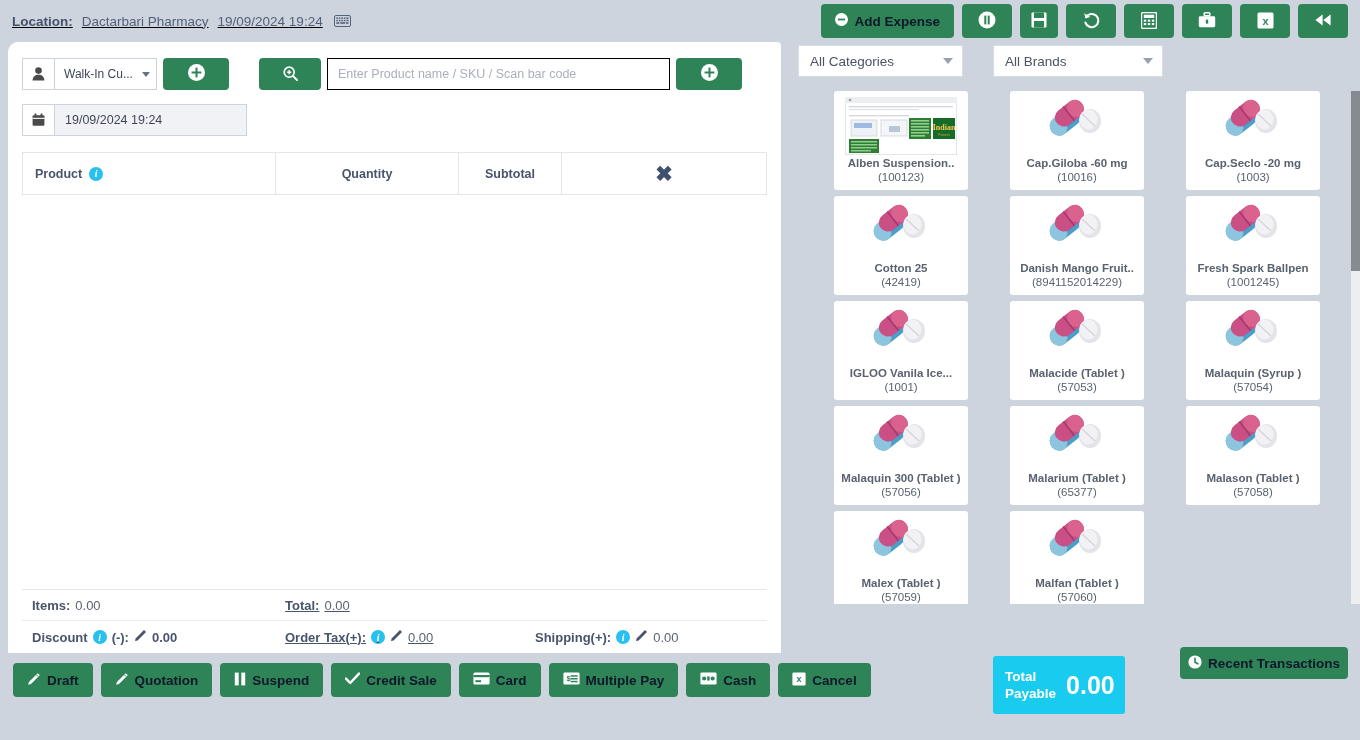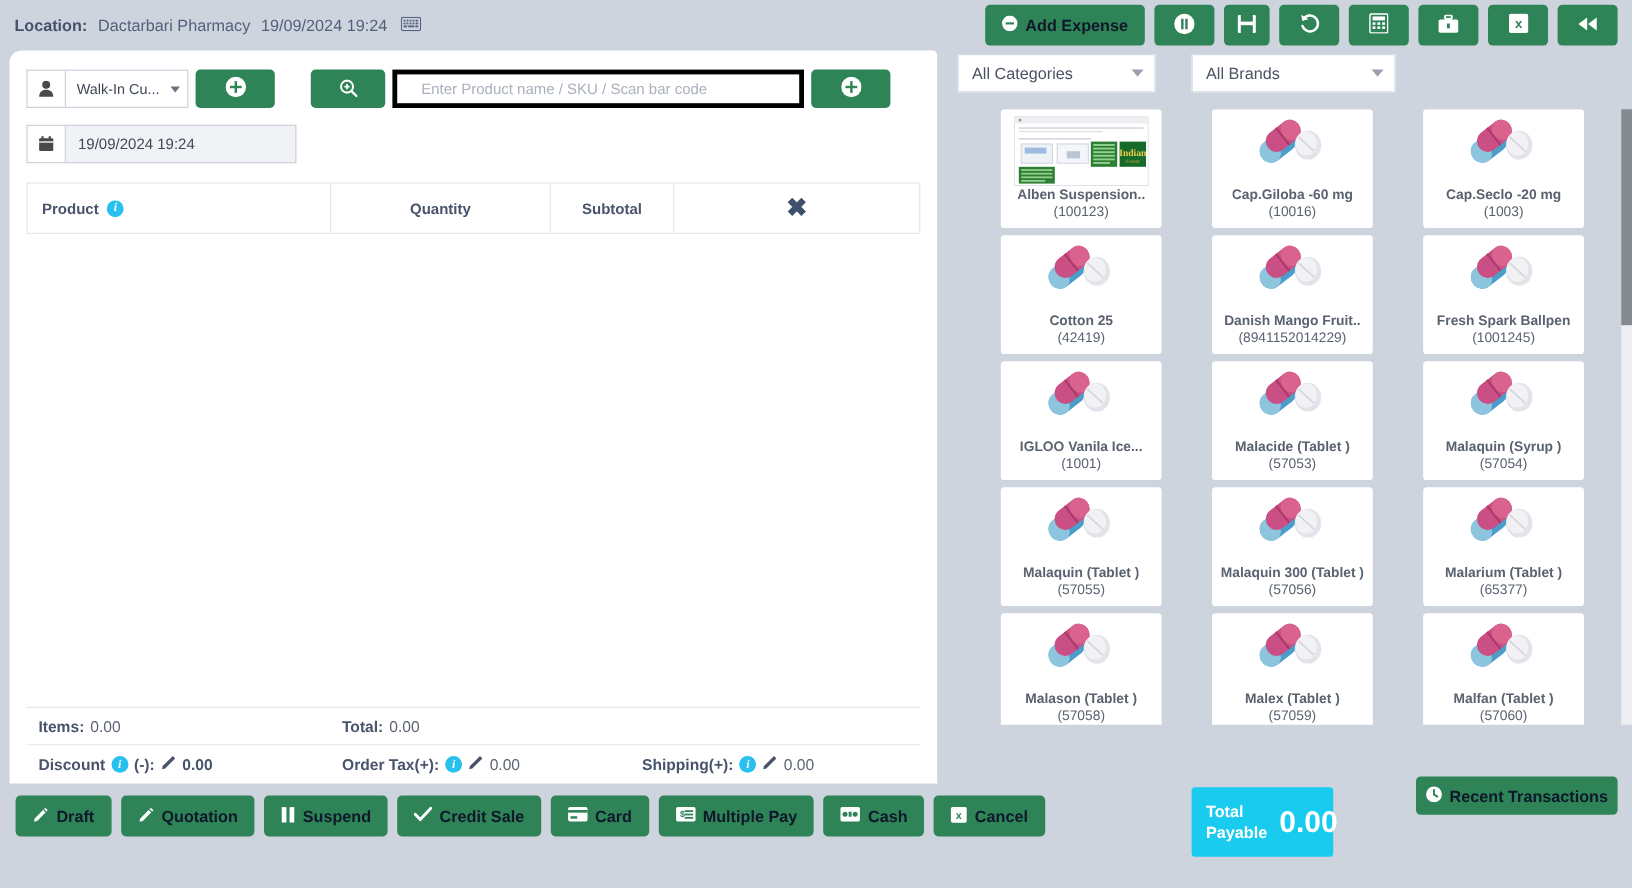"Location:" .topbar { text-decoration: none -> underline }
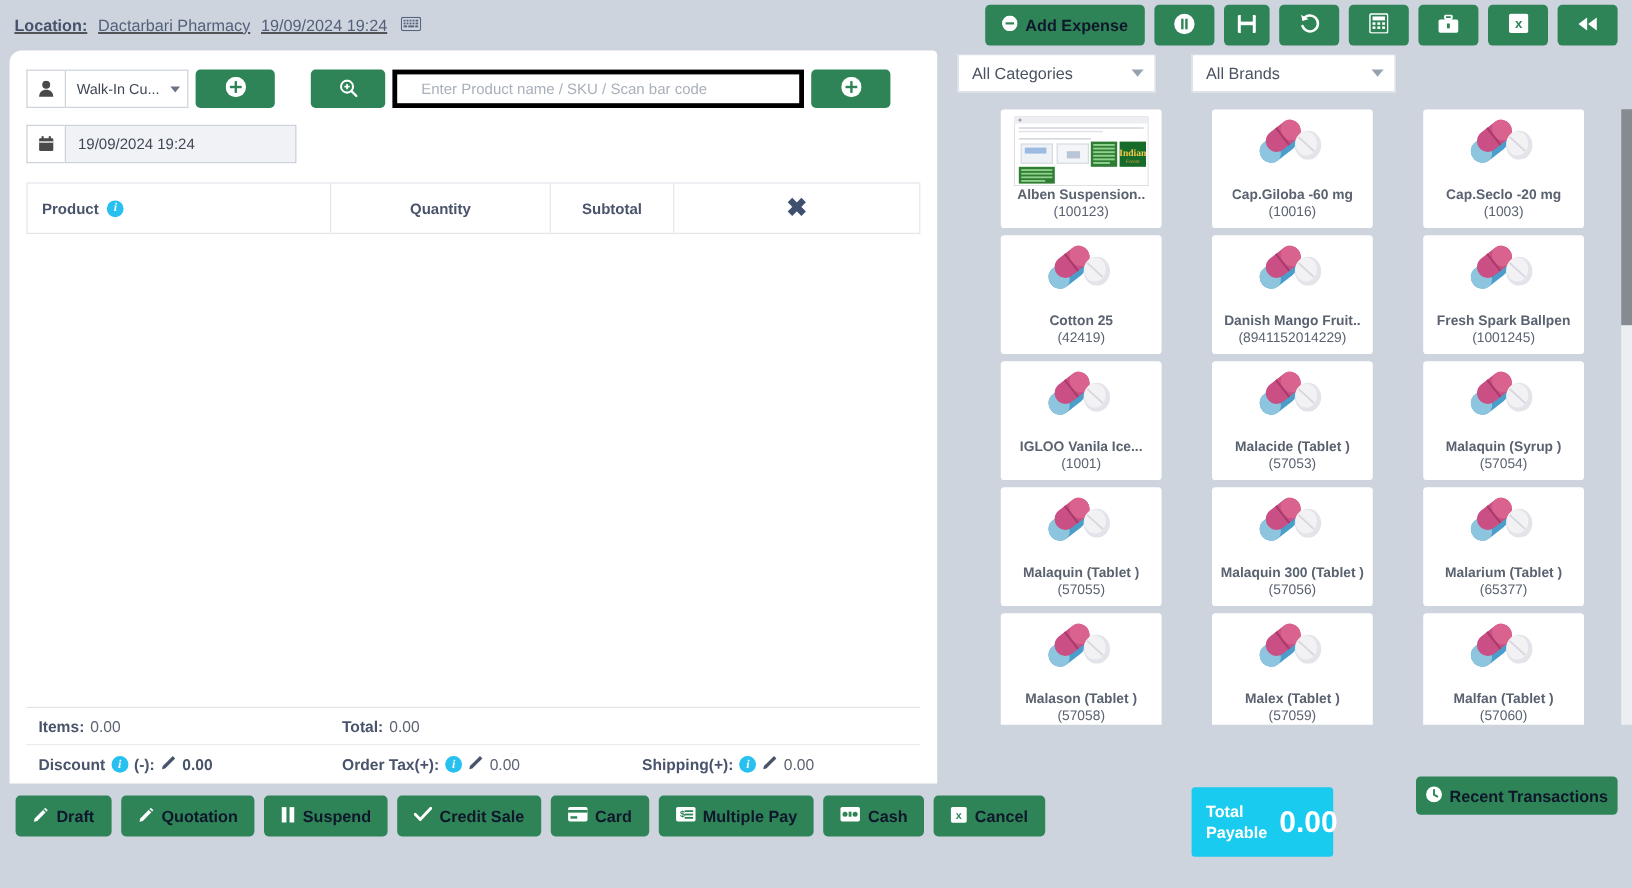"Enter Product name / SKU" .prod-input { border: 4px solid #000000 -> 1px solid #000000; padding: 0 20px -> 0 10px }
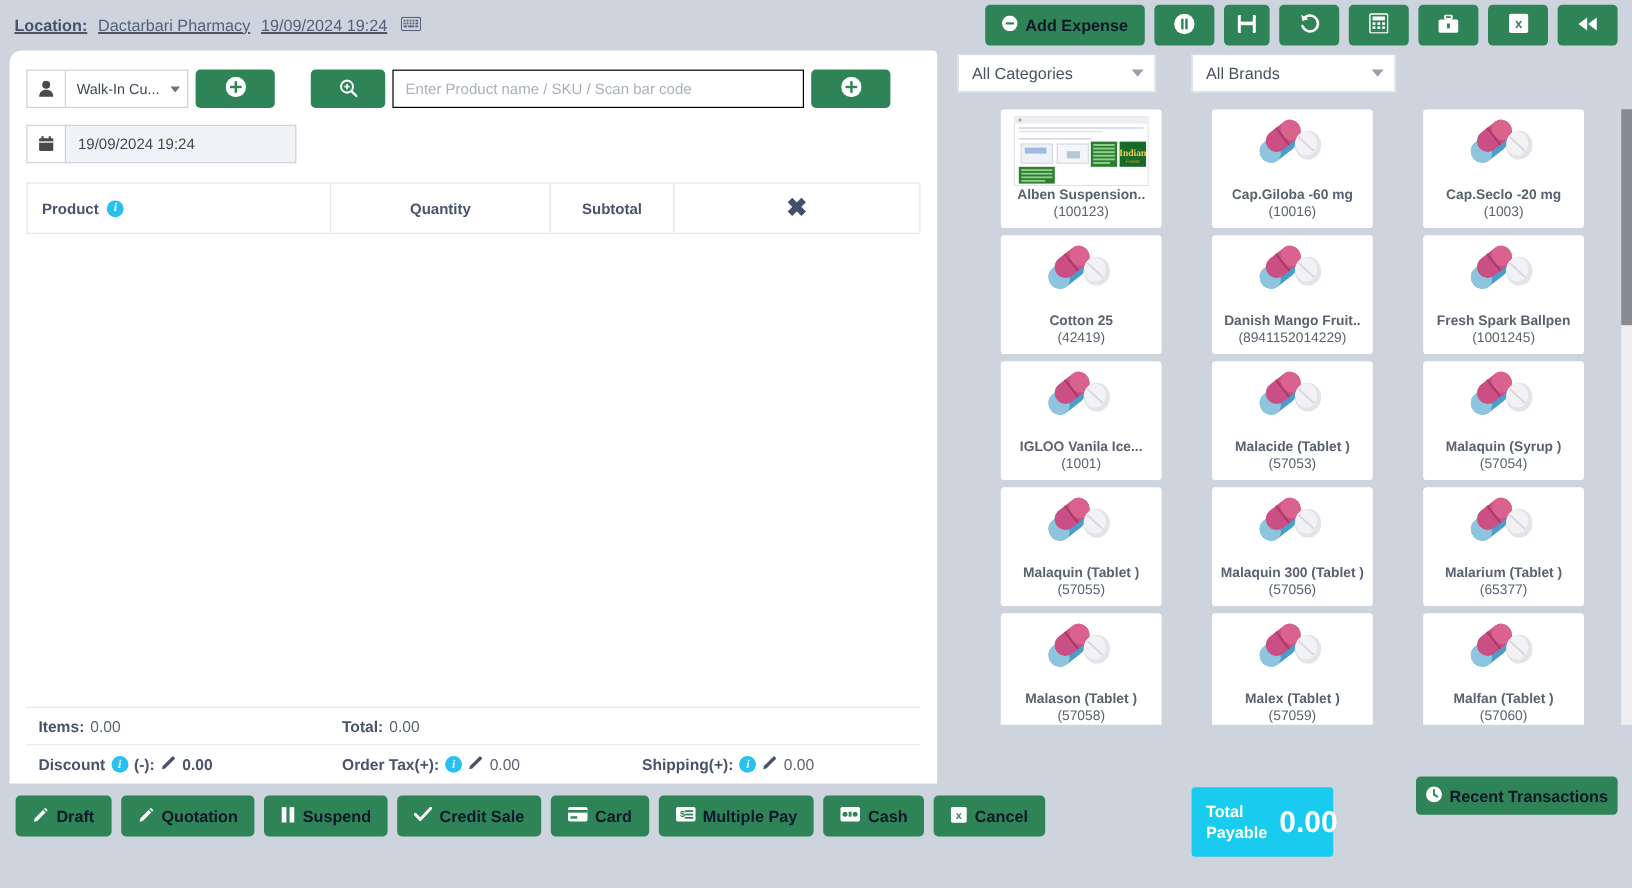"Malaquin (Tablet )" div.tile { html: <div> <div> <svg> <g> <rect></rect> <rect></rect> </g> <g> <rect></rect> <rect></rect> <rect></rect> </g> <ellipse></ellipse> <ellipse></ellipse> <path></path> </svg> </div> <div>Malaquin (Tablet )</div> <div>(57055)</div> </div> -> none }
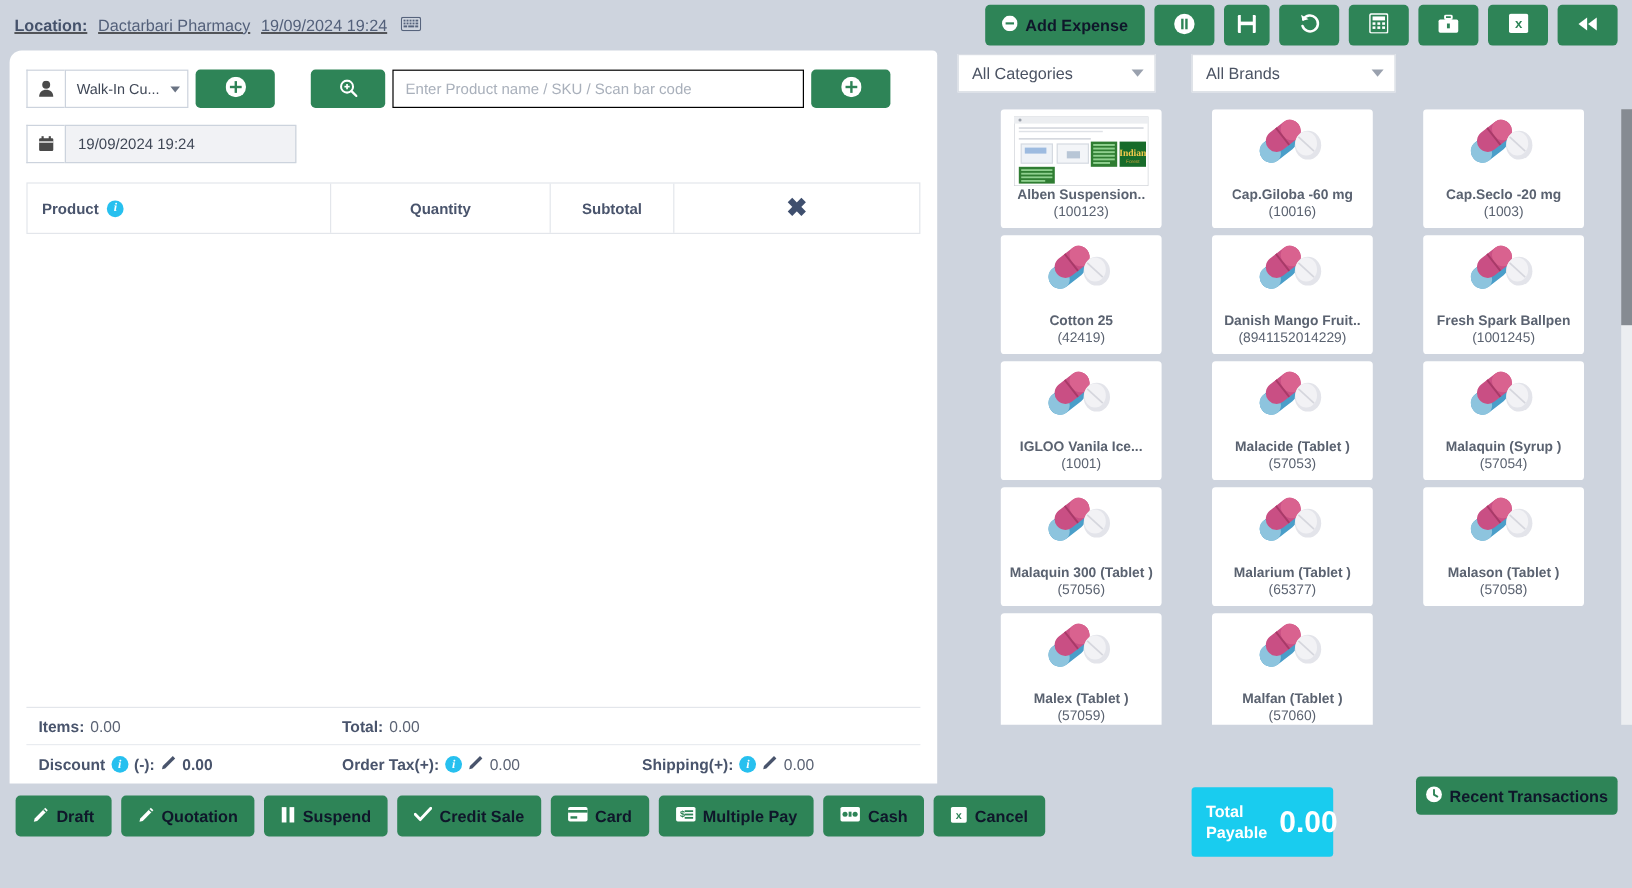"Total:" .c2 { text-decoration: none -> underline }
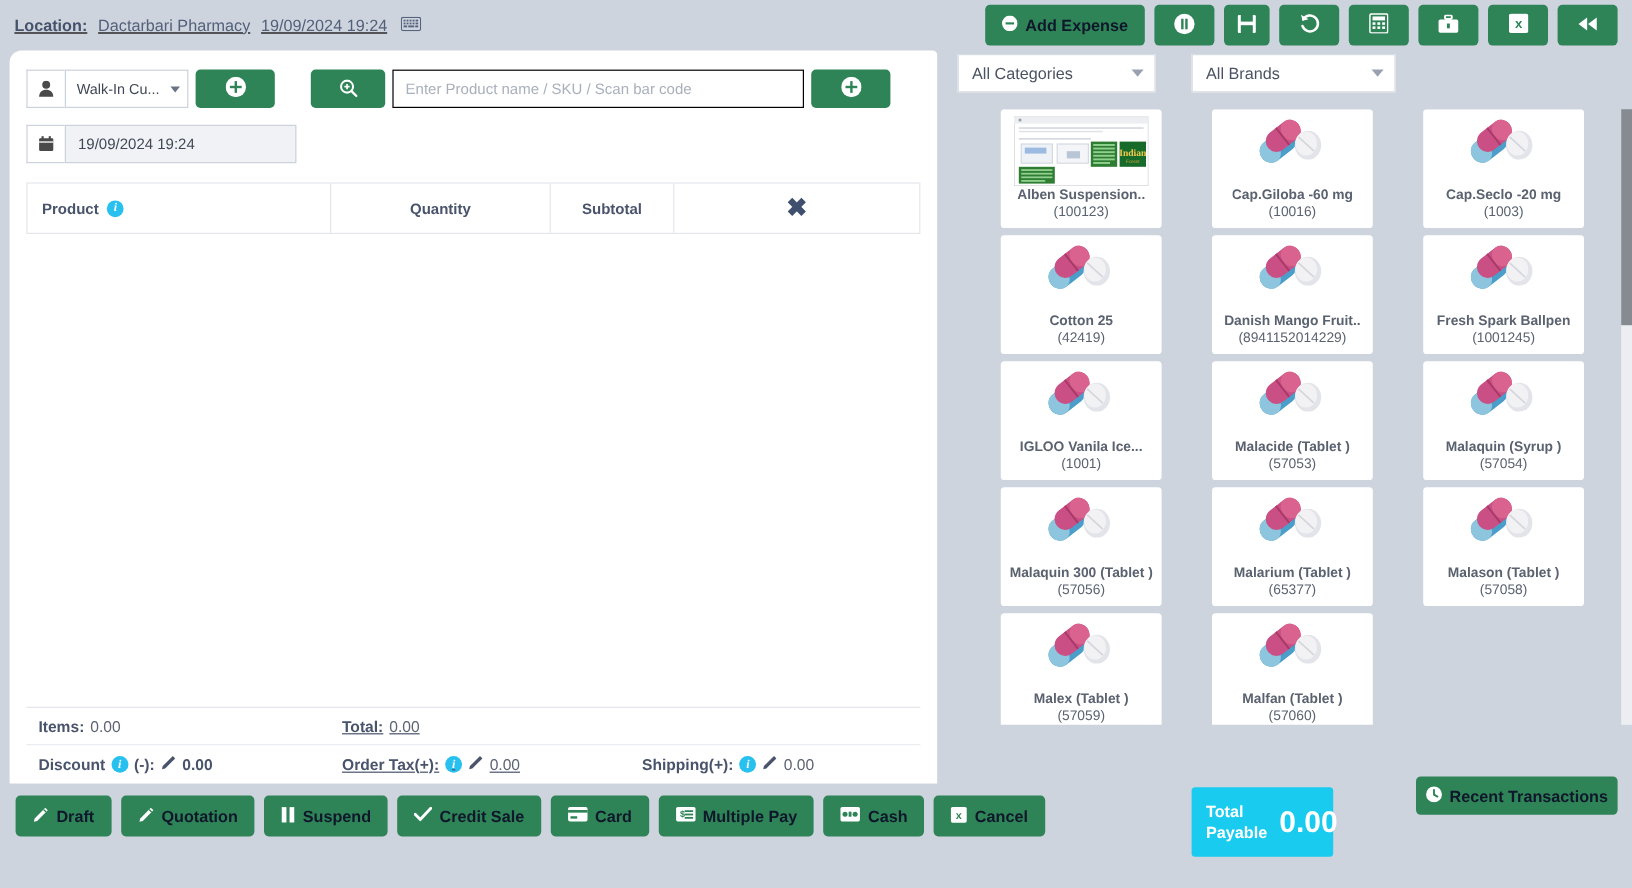"Total" .payable { width: 118px -> 132px }
